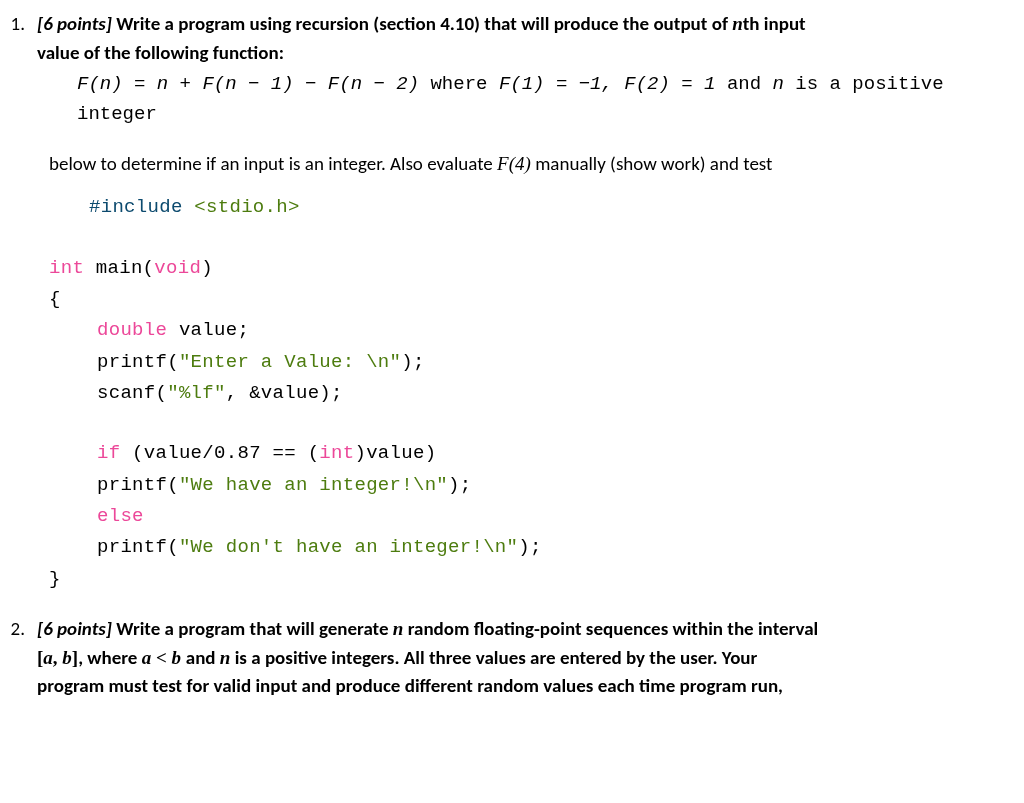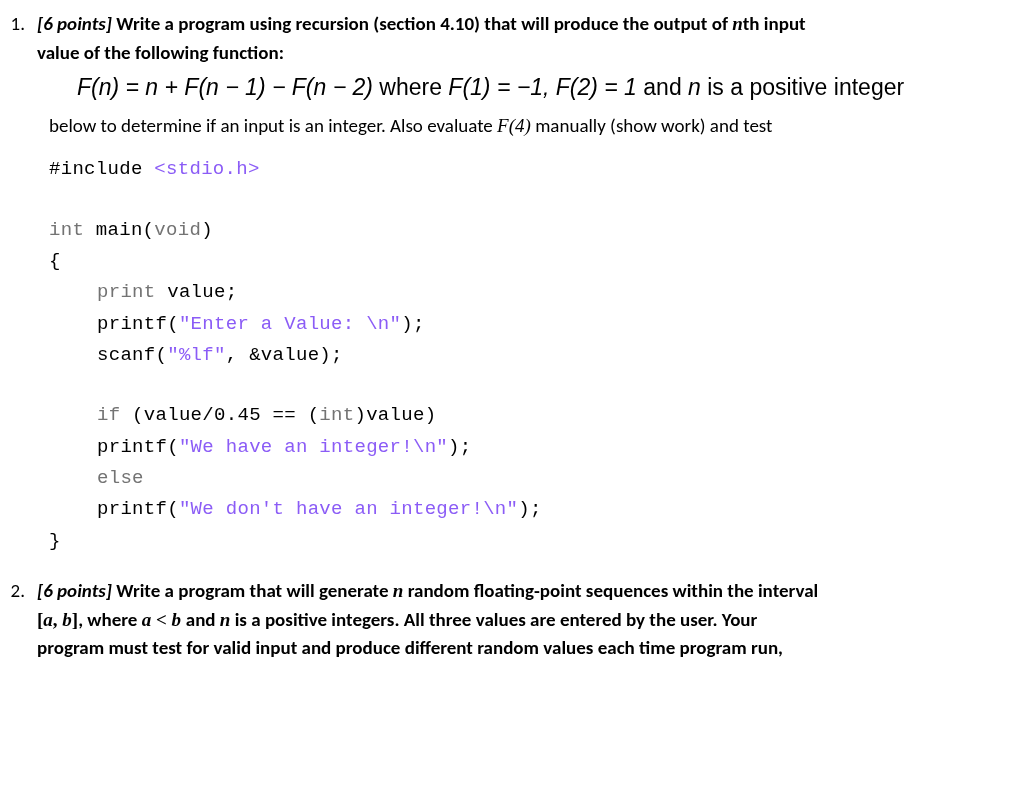"F(n) = n + F(n" .formula-line { font-family: Liberation Sans, sans-serif -> Liberation Mono, monospace; font-size: 23px -> 19px; margin: 2px 0 6px 0 -> 2px 0 20px 0 }
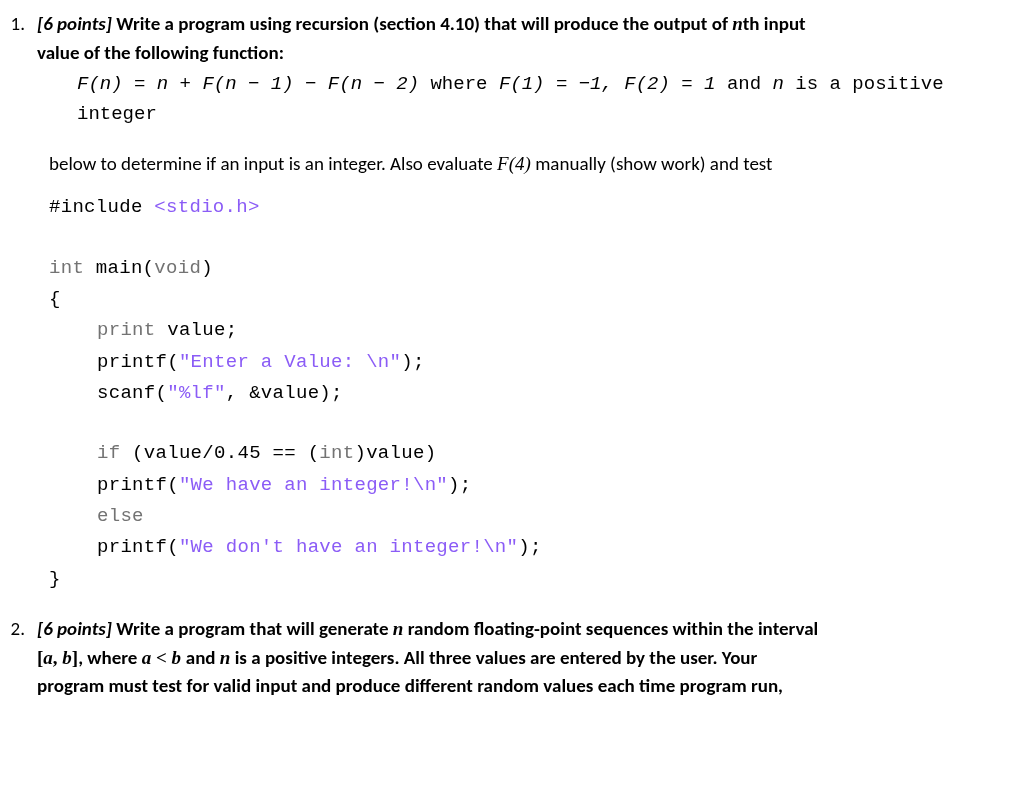"#include" .kw-include { color: #000000 -> #0c4a6e; margin-left: none -> 40px }
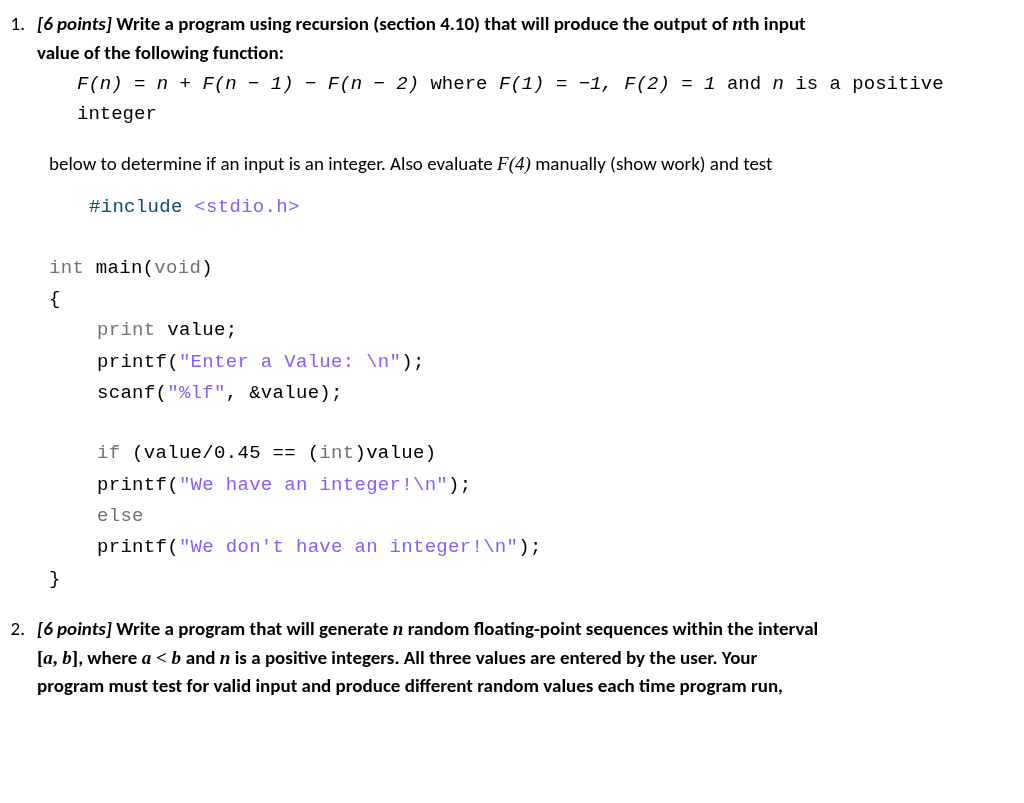"<stdio.h>" .kw-string { color: #8b5cf6 -> #4d7c0f }
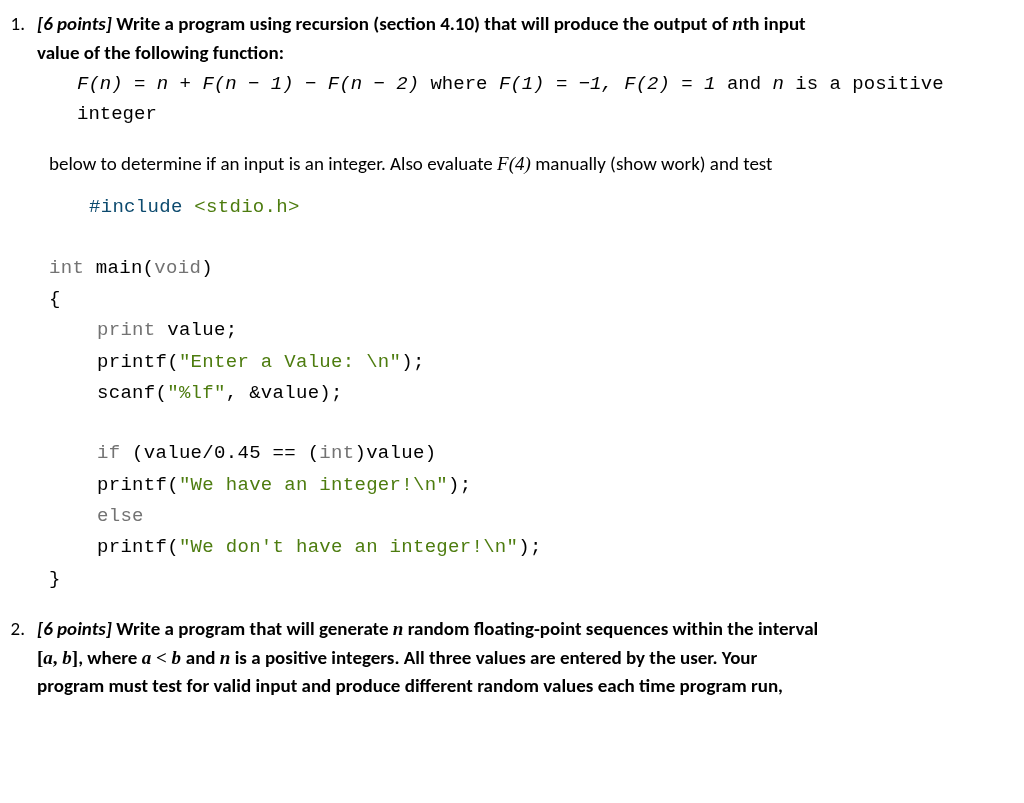"int" .kw-blue { color: #737373 -> #ec4899 }
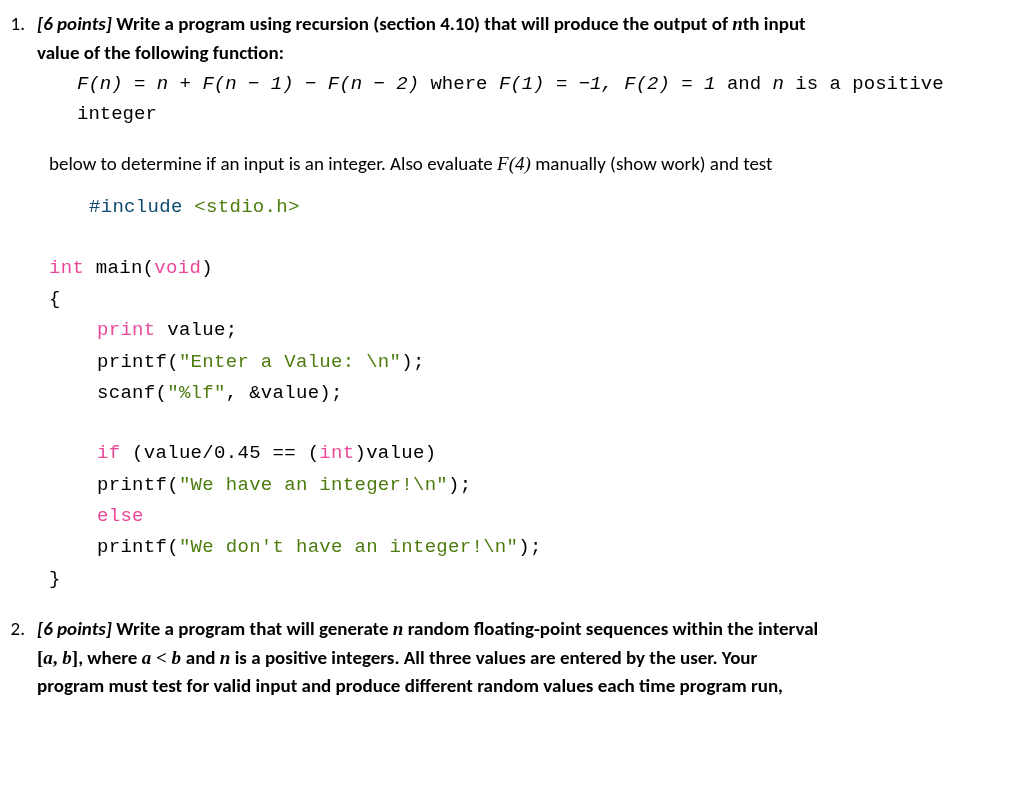"print" span.kw-blue { text: print -> double }
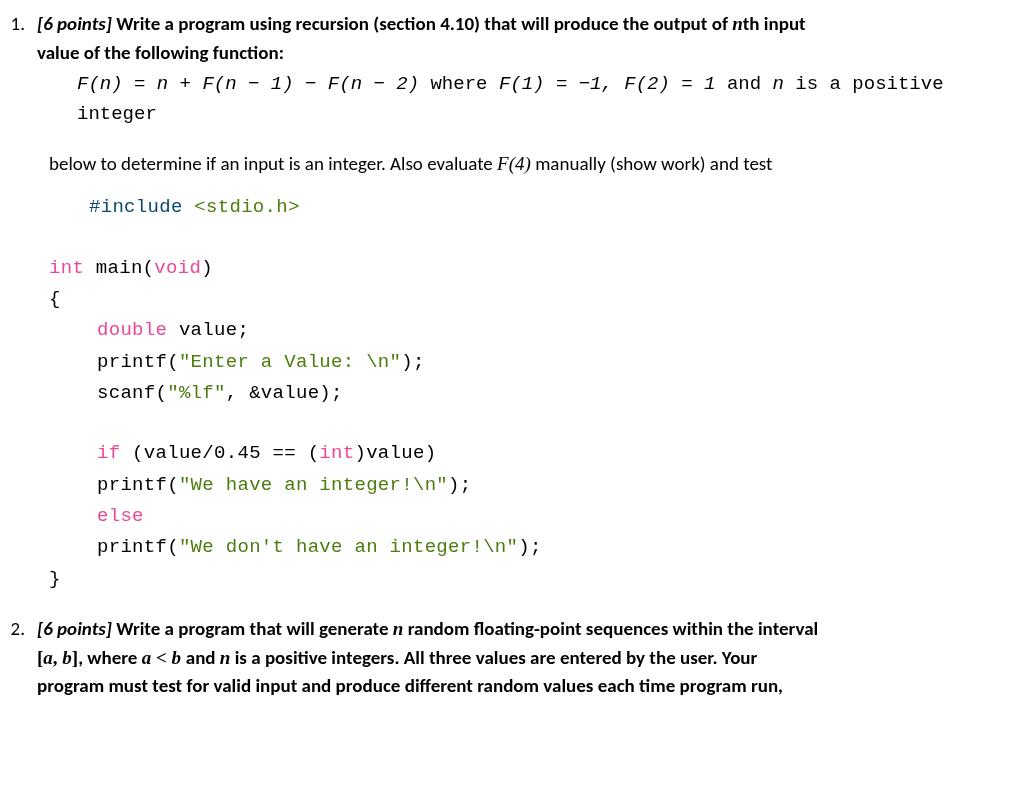"(value/0.45 == (" span { text: value/0.45 -> value/0.87 }
